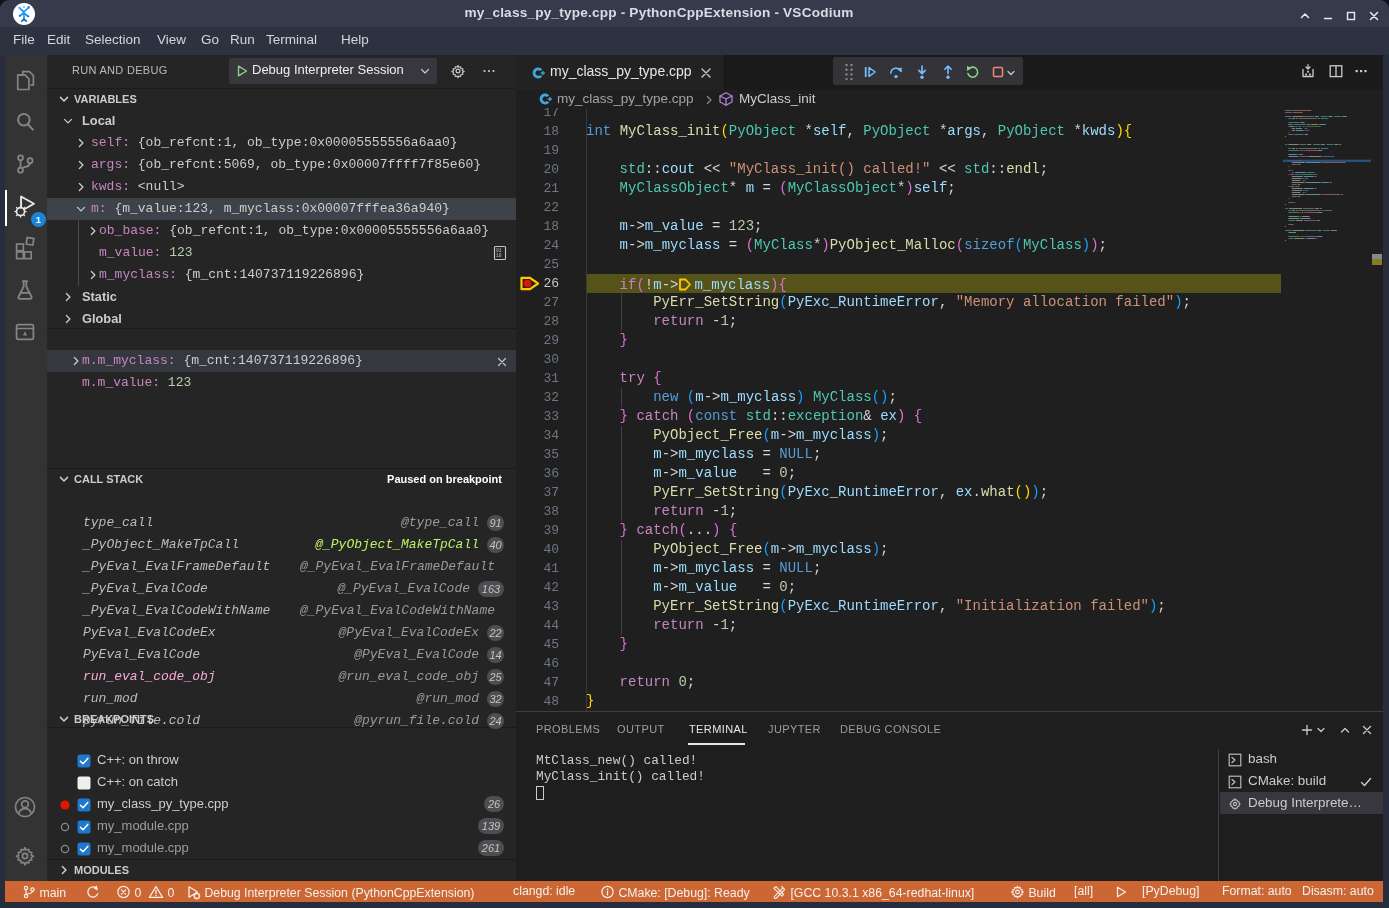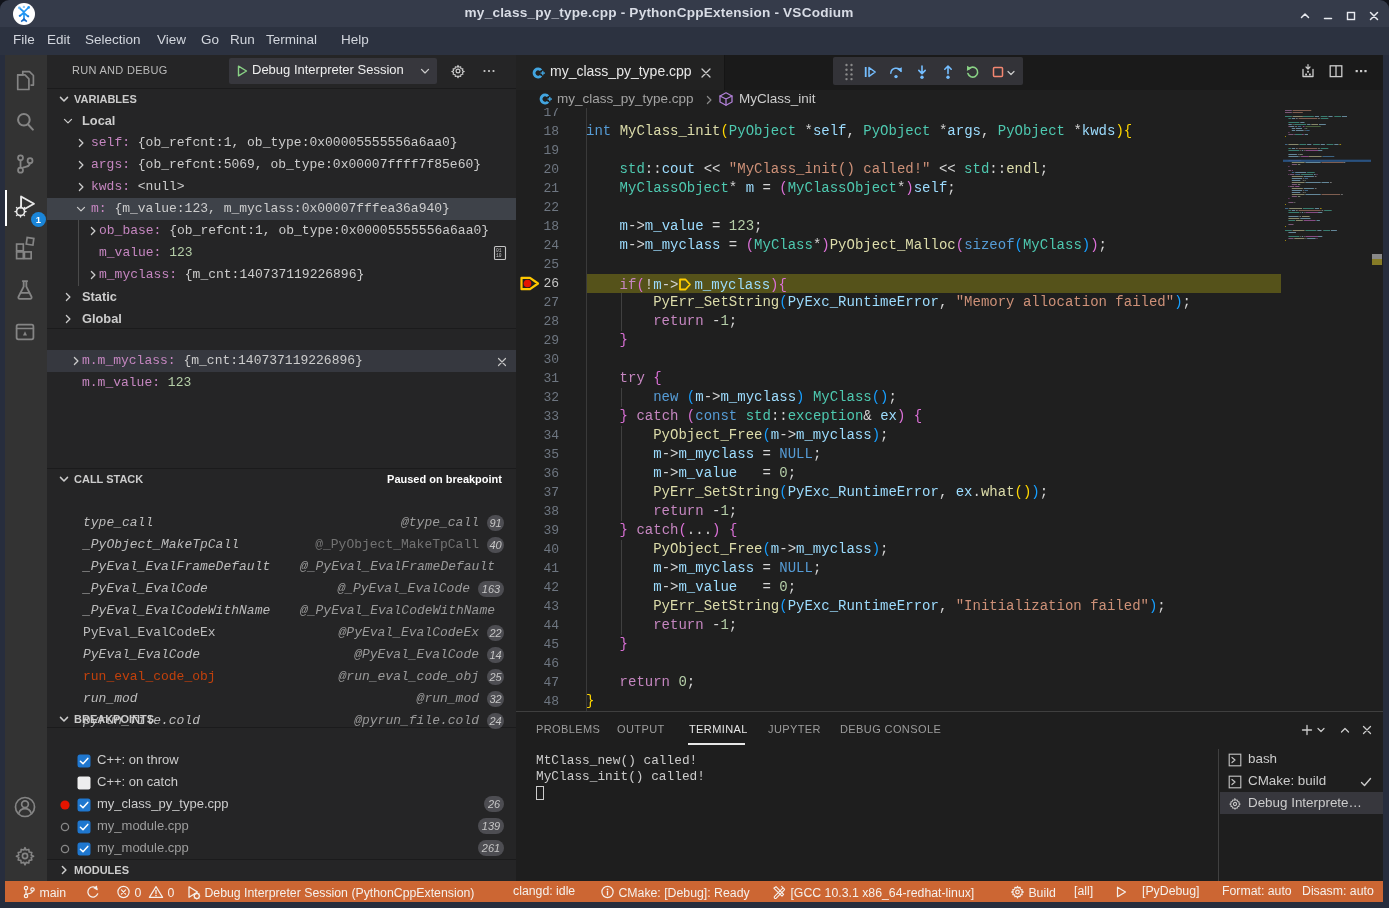"@_PyObject_MakeTpCall" span.mono { color: #737373 -> #bef264; font-style: none -> italic }
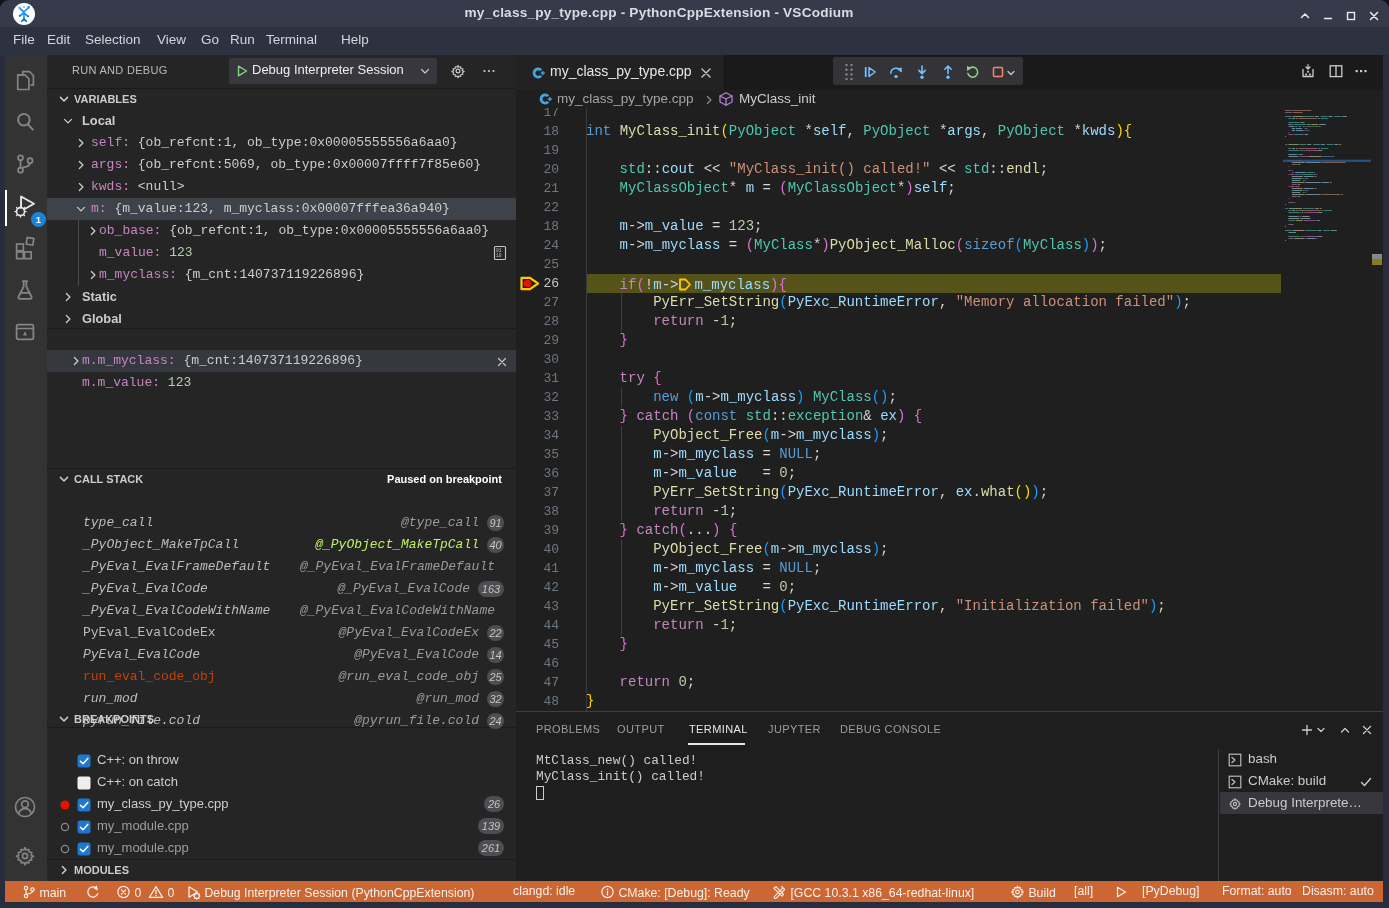"PyEval_EvalCodeEx" span.mono { font-style: none -> italic }
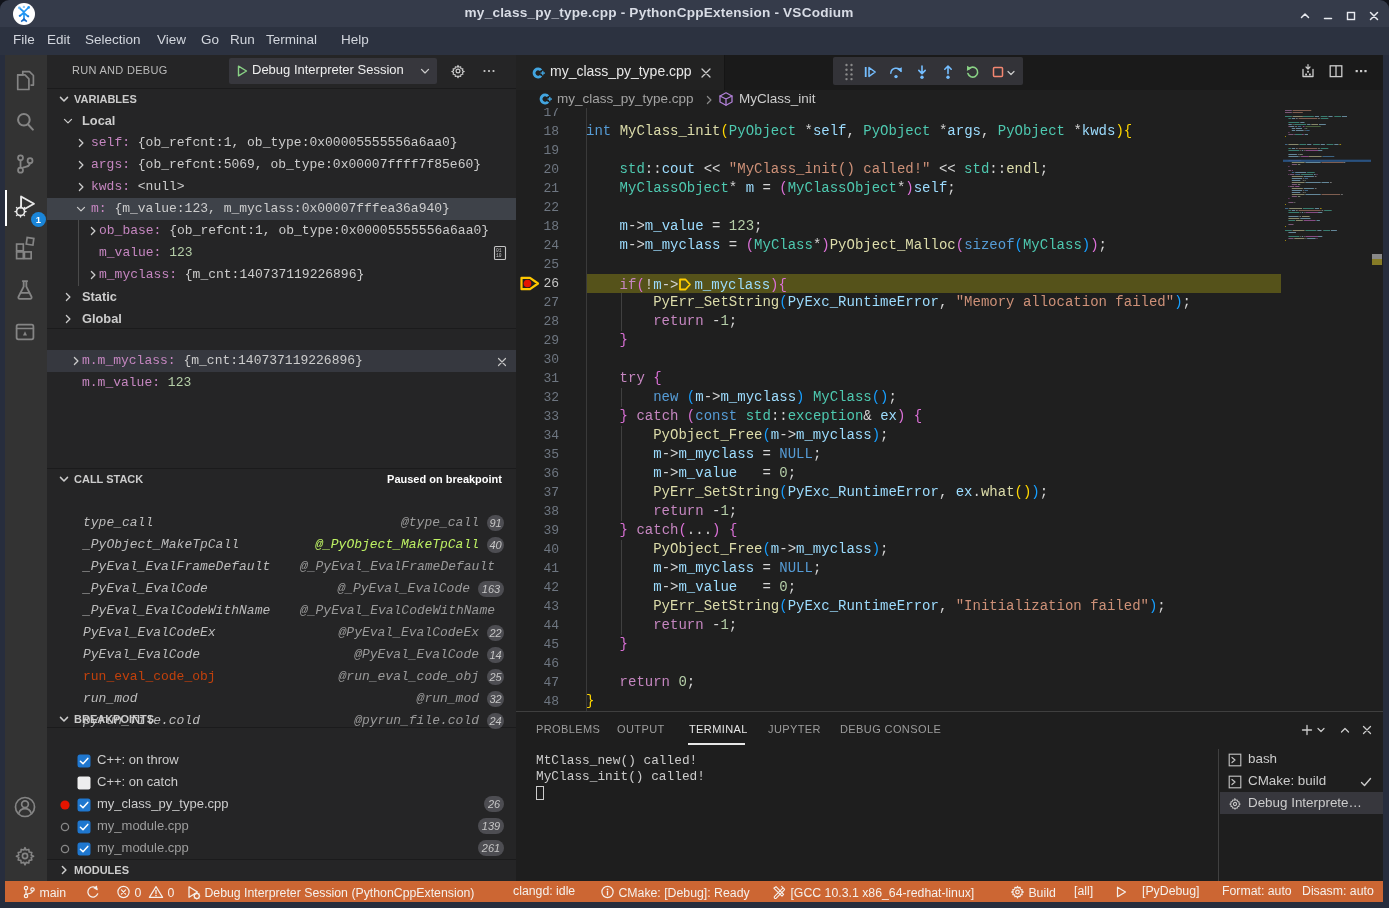"run_eval_code_obj" span.mono { color: #c2410c -> #f9a8d4; font-style: none -> italic }
